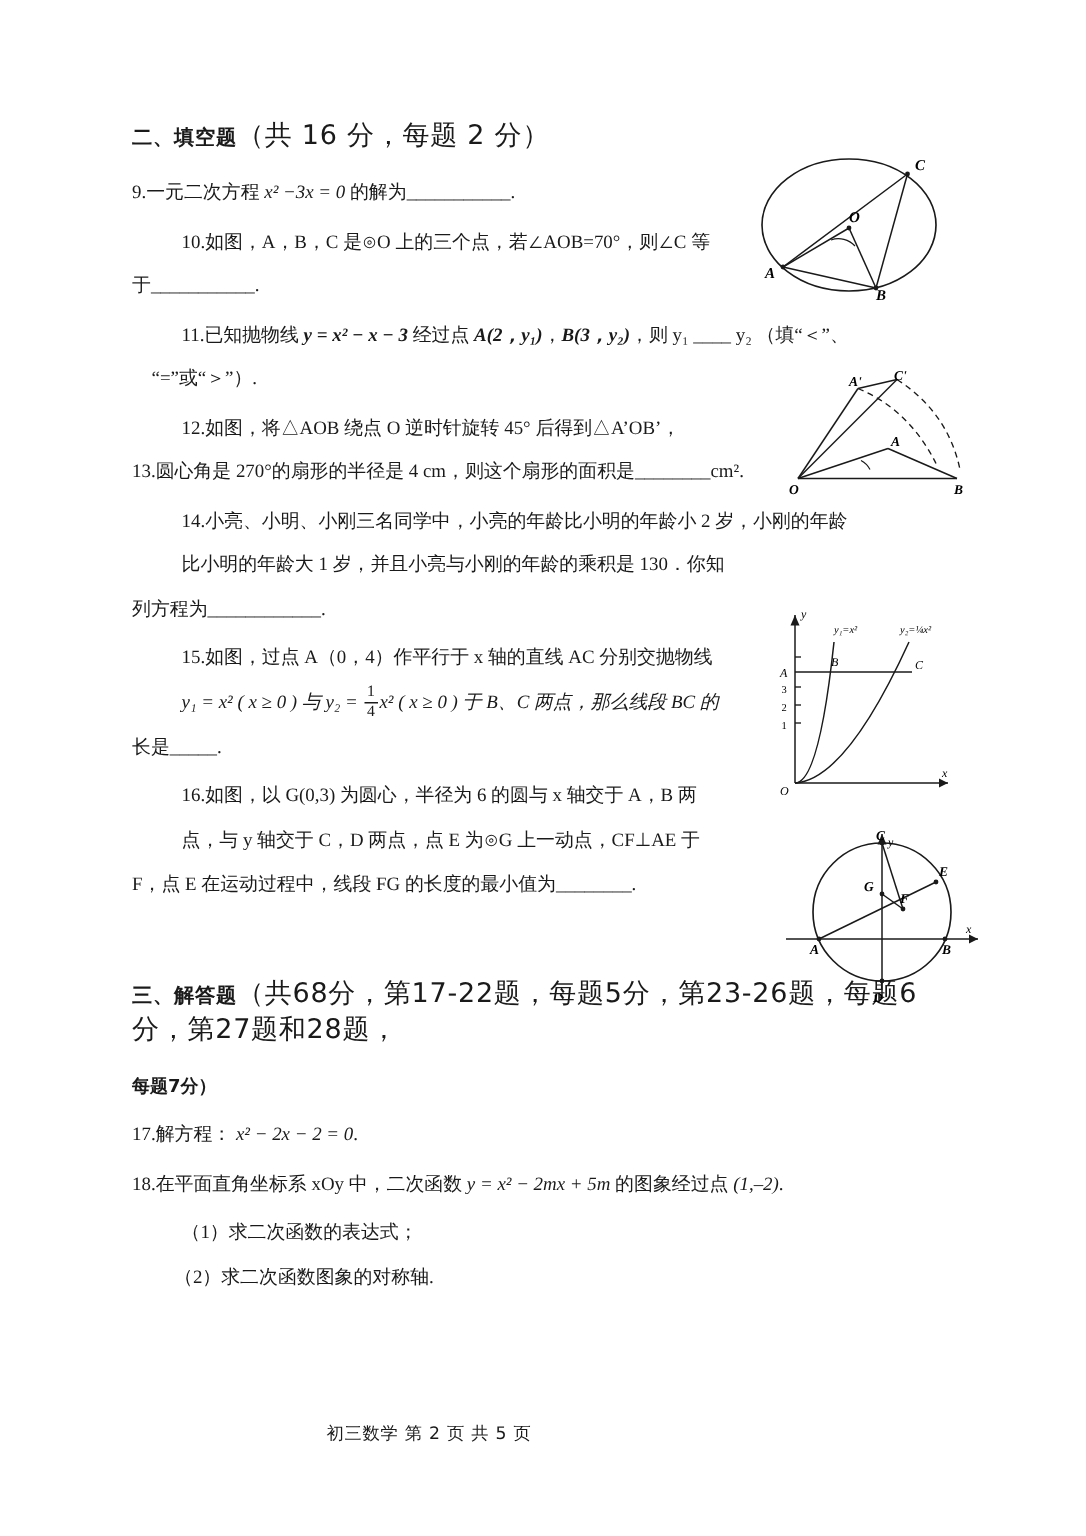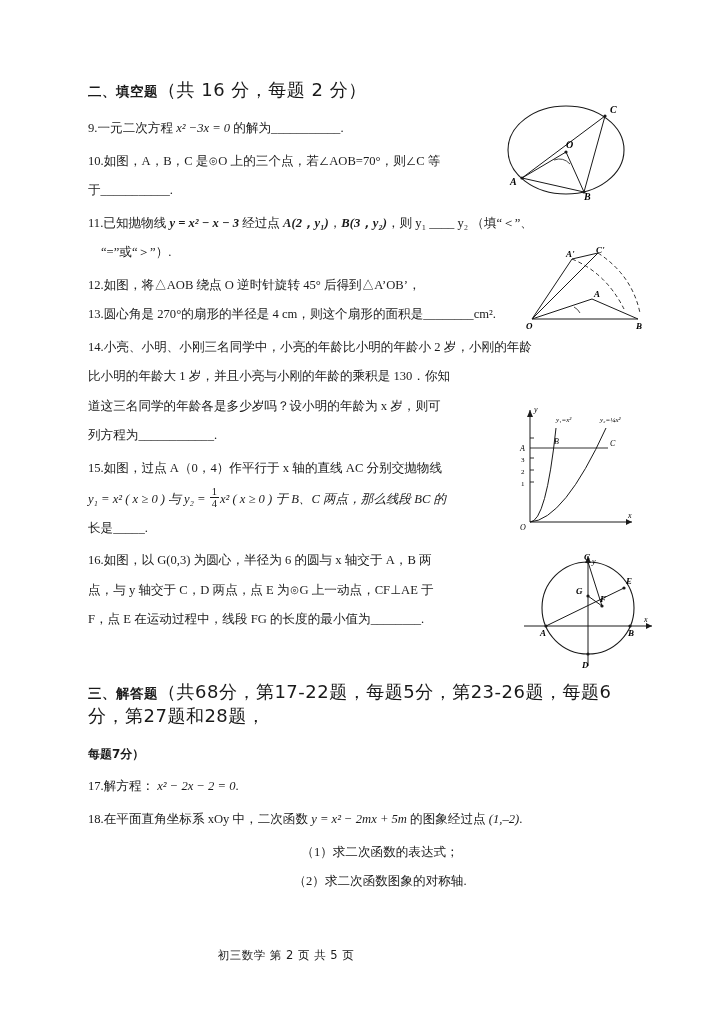"10.如图，A，B，C 是⊙O 上的三个点，若∠AOB=70°，则∠C 等" .q.tight { margin-left: none -> 33px }
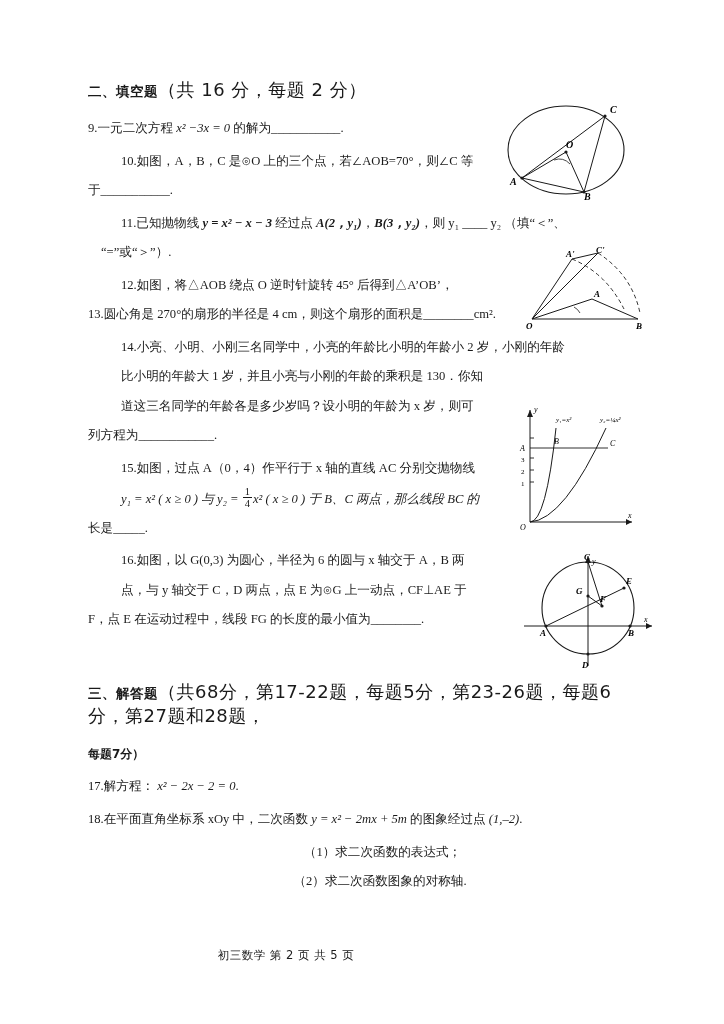"道这三名同学的年龄各是多少岁吗？设小明的年龄为 x 岁，则可" div.q { html: <div> <span>道这三名同学的年龄各是多少岁吗？设小明的年龄为 x 岁，则可</span> </div> -> none }
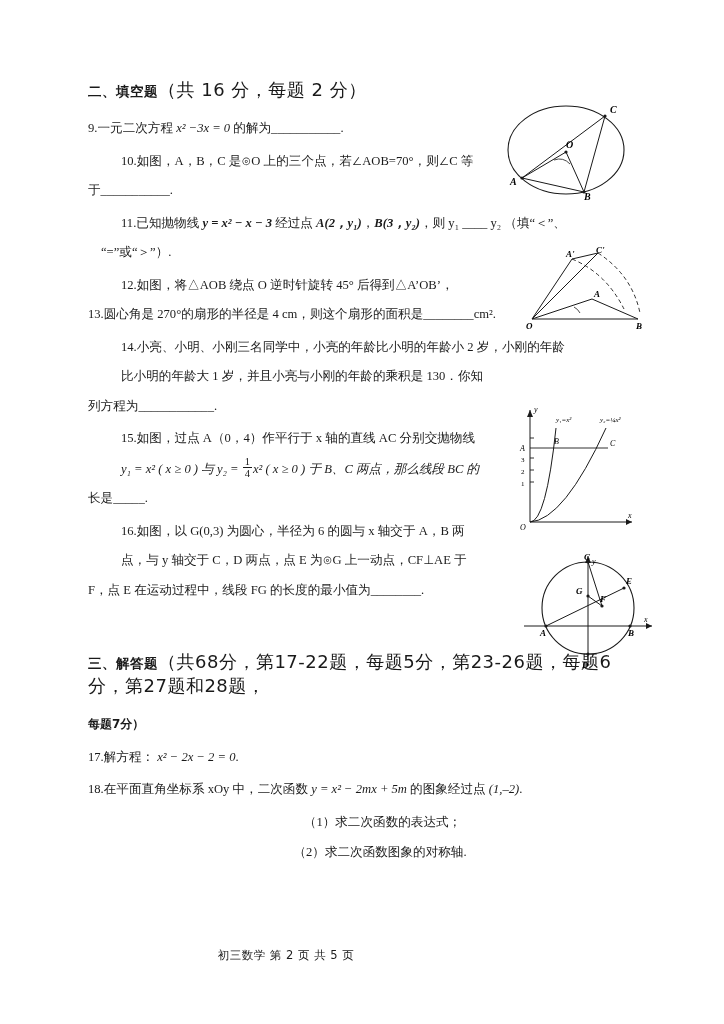"（1）求二次函数的表达式；" .sub-item { text-align: center -> none }
